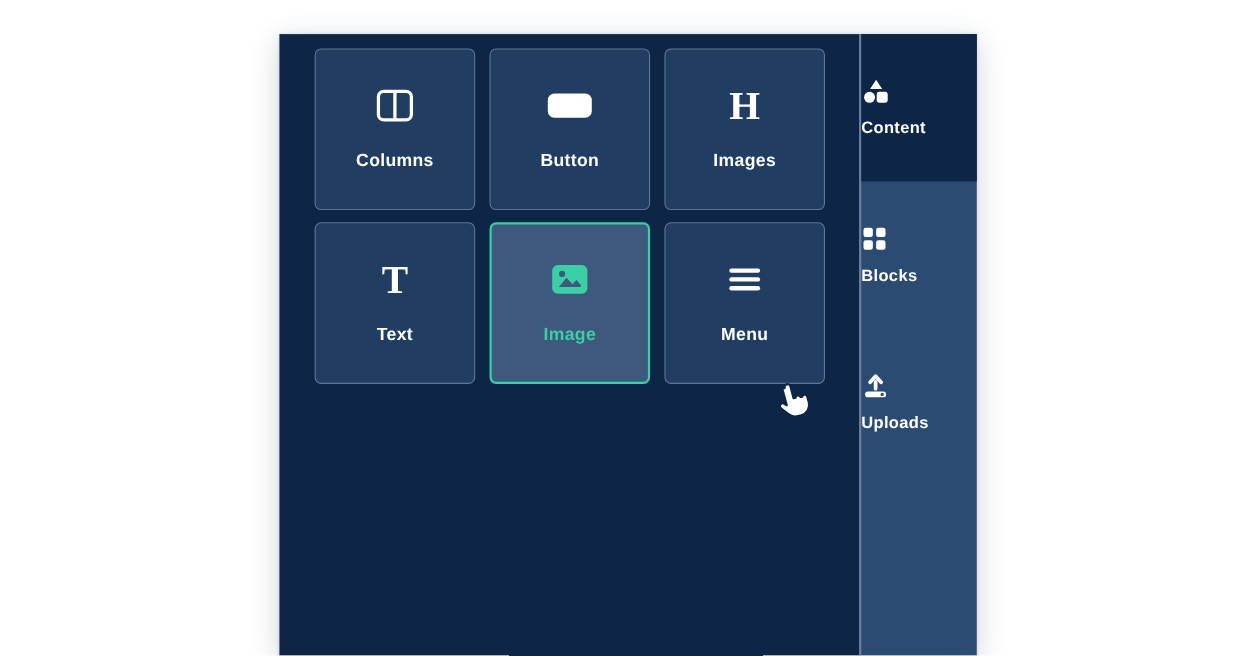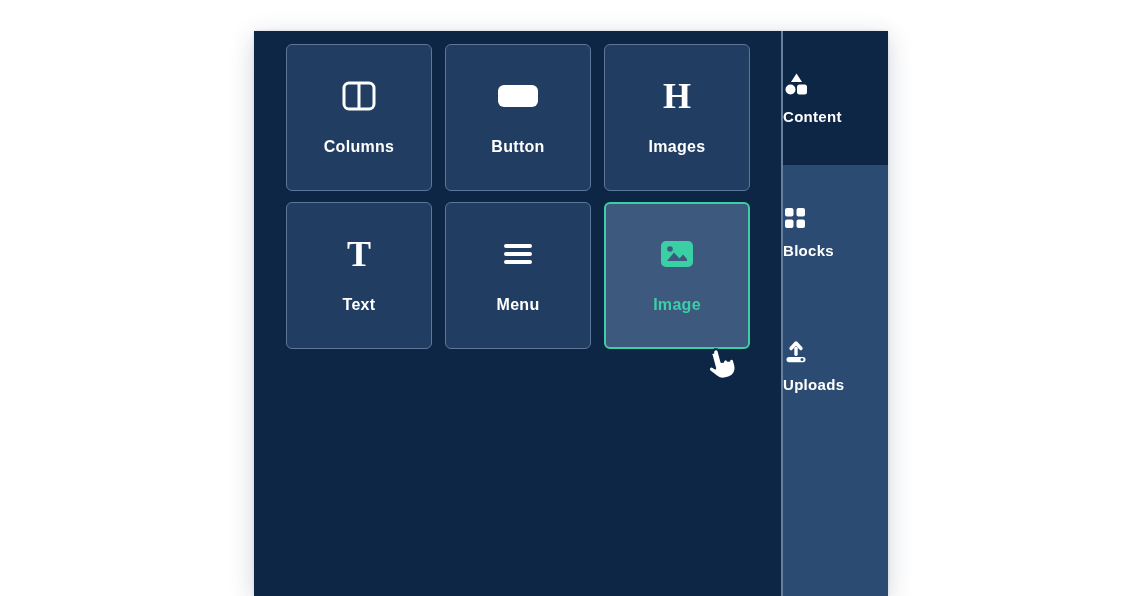"Menu" div.tile { order: before "Image" -> after "Image" }
